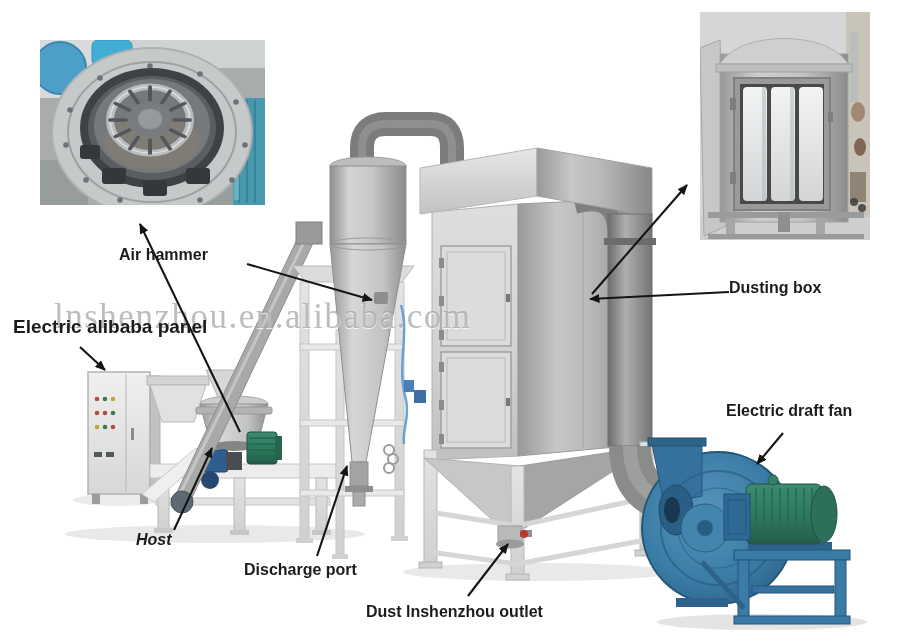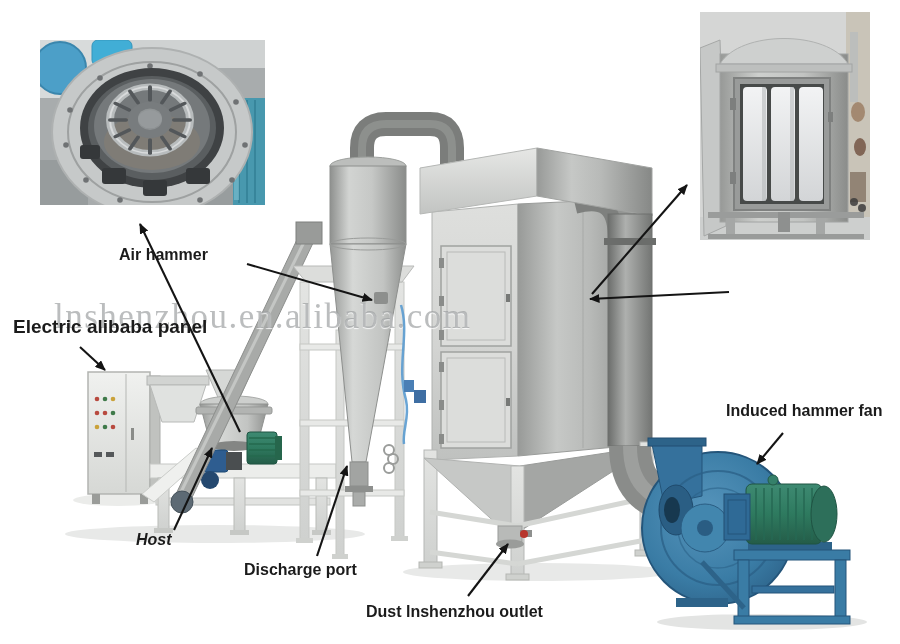"Dusting box" div.lbl { html: none -> <div>Dusting box</div> }
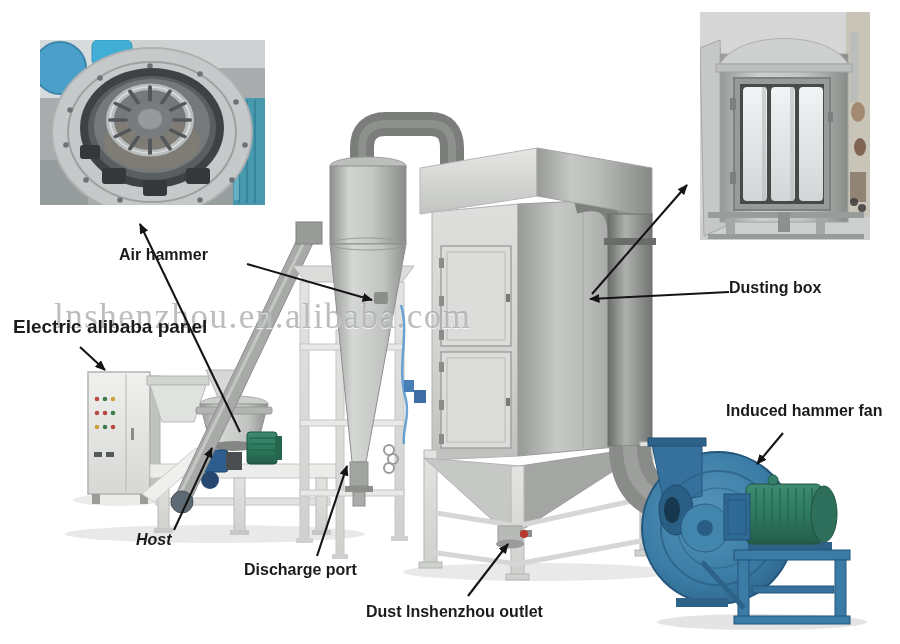"Induced hammer fan" div.lbl { text: Induced hammer -> Electric draft }
